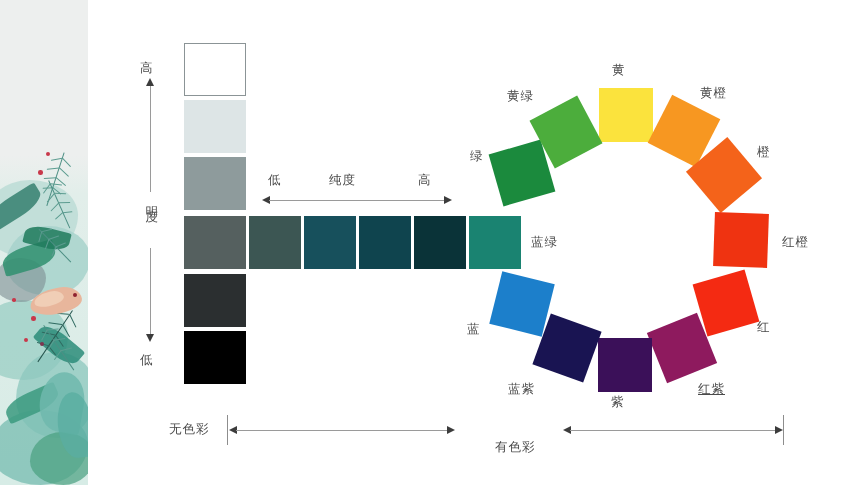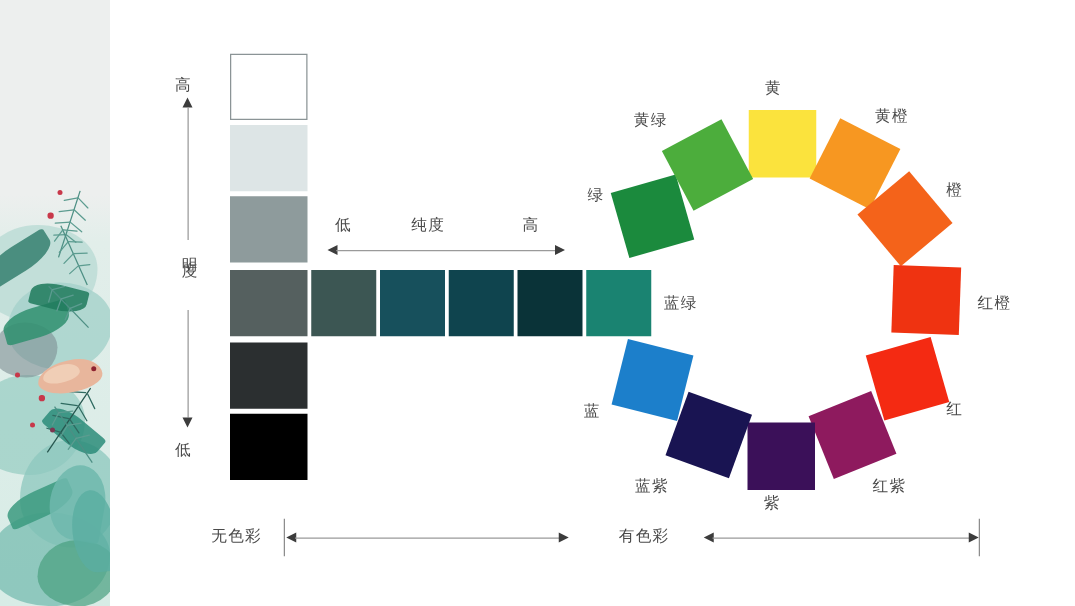"红紫" div.cjk { text-decoration: none -> underline }
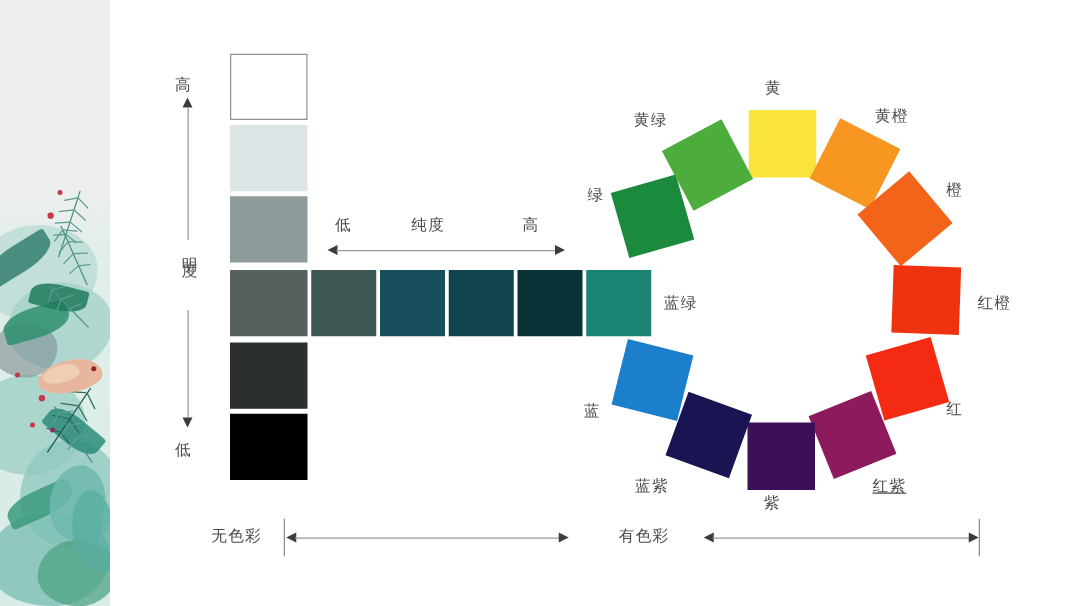"有色彩" div.cjk { top: 421px -> 439px }
